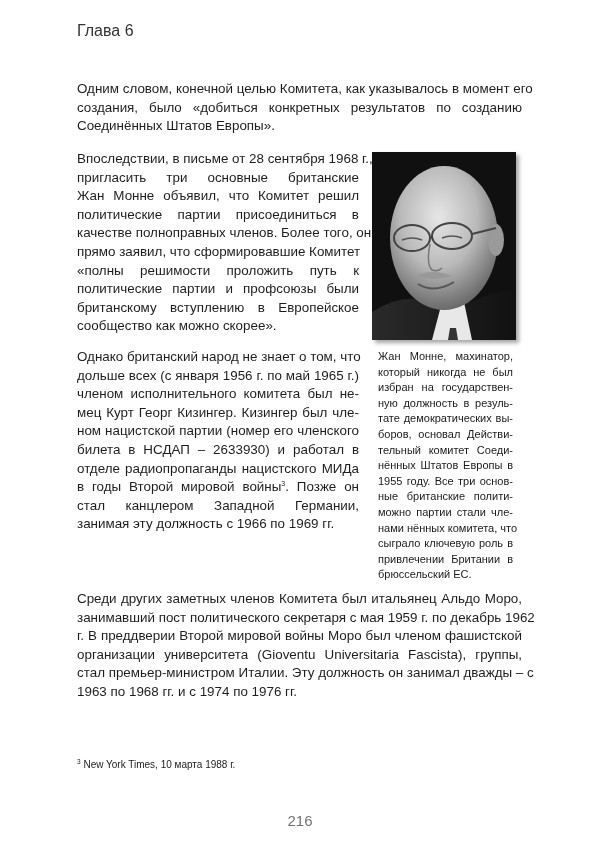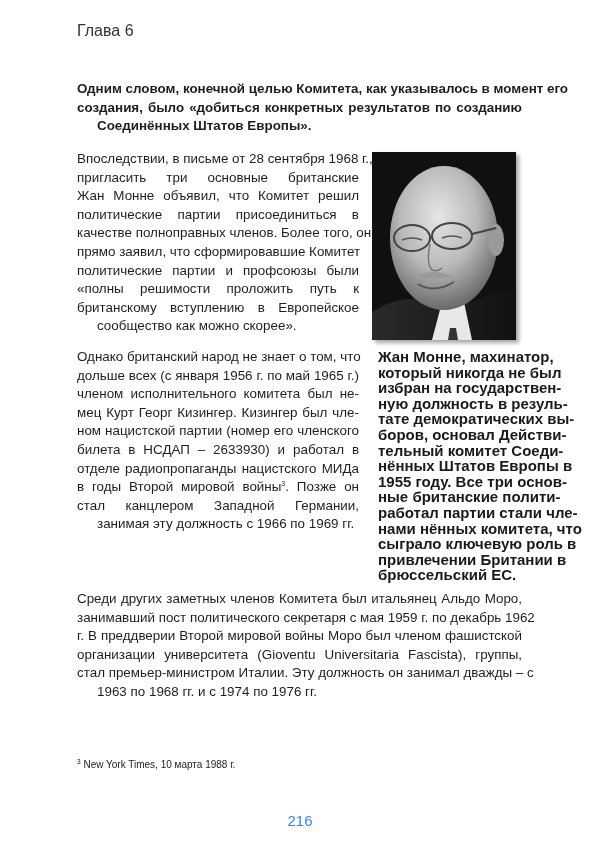"Одним словом, конечной целью Комитета," div.para { font-weight: bold -> none }
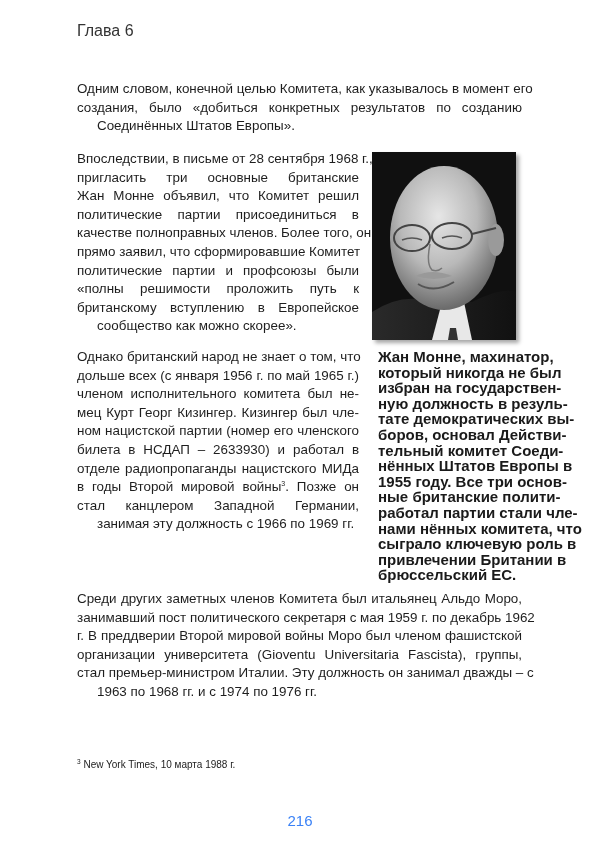"Соединённых Штатов Европы»." .para .line.last { margin-left: 20px -> none }
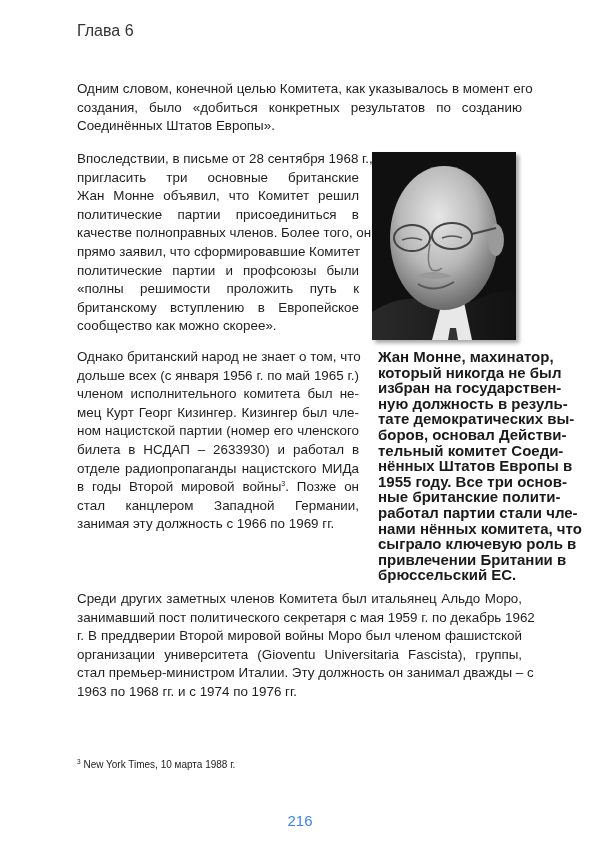"политические партии и профсоюзы были" span.line { order: before "«полны решимости проложить путь к" -> after "«полны решимости проложить путь к" }
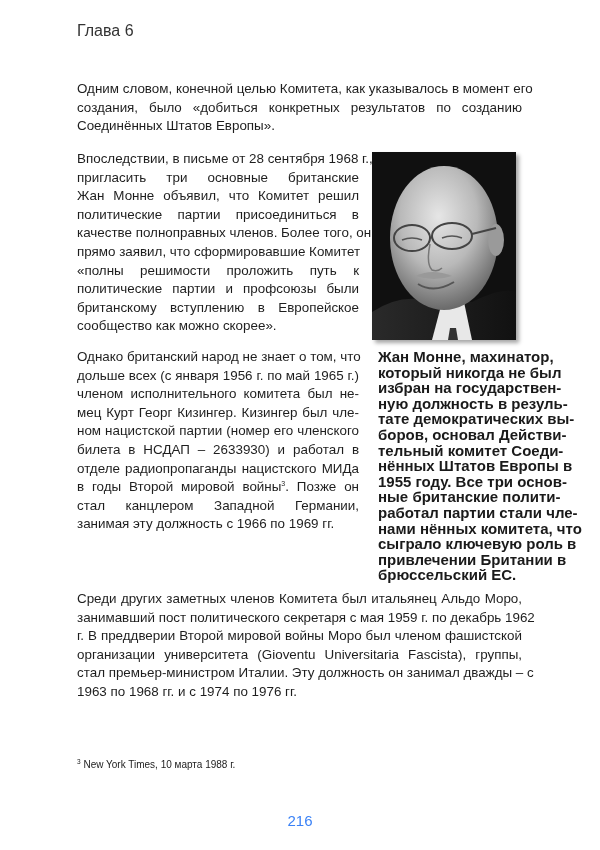"Жан Монне, махинатор," .caption { font-size: 15px -> 11px; font-weight: bold -> normal }
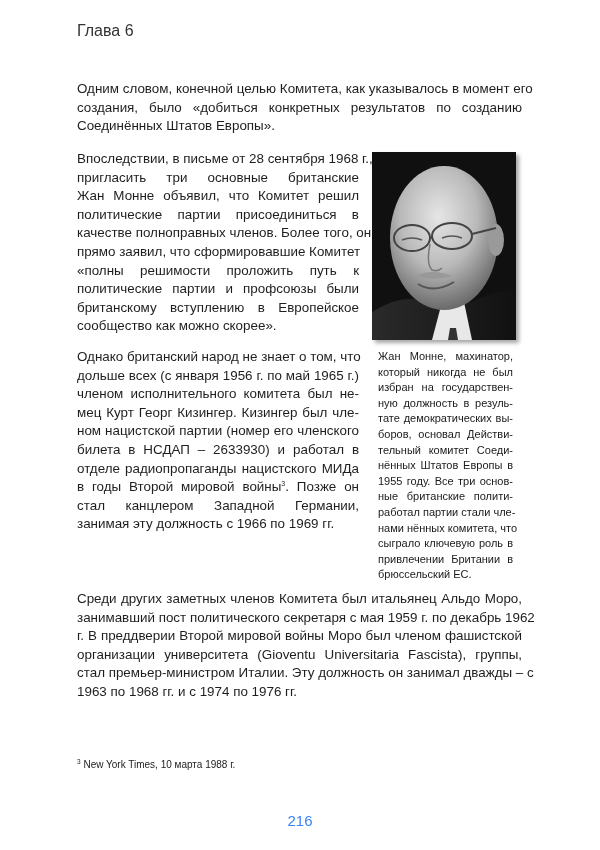"работал партии стали чле-" span.line { text: работал -> можно }
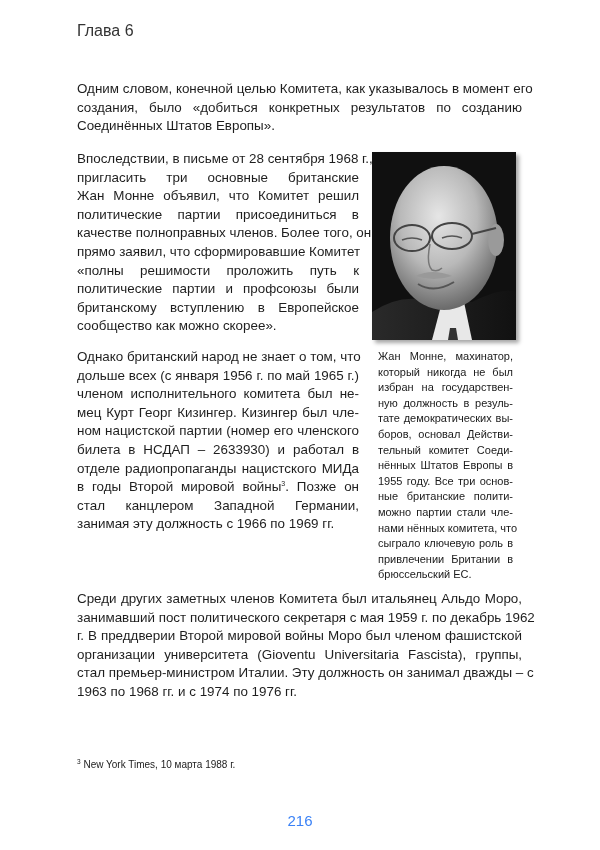"216" .page-number { color: #3b82f6 -> #737373 }
